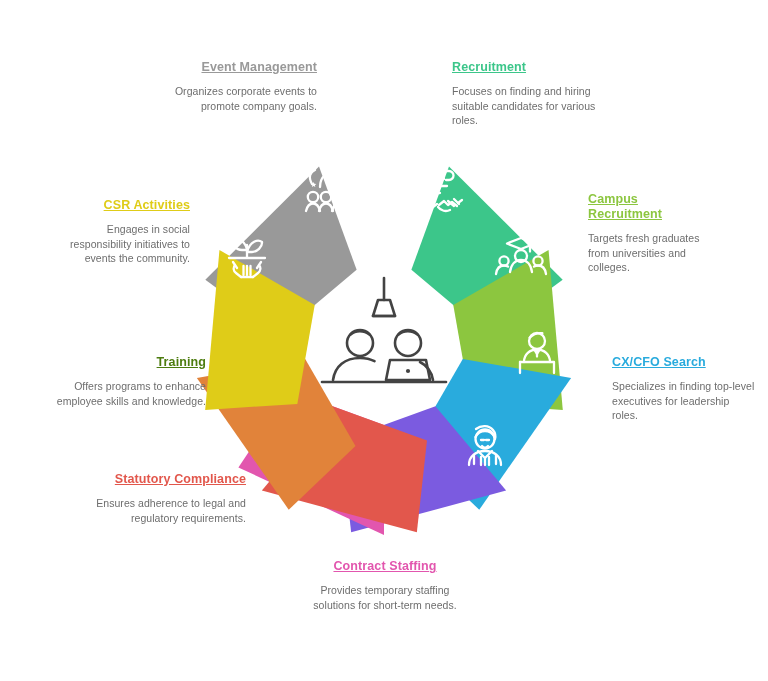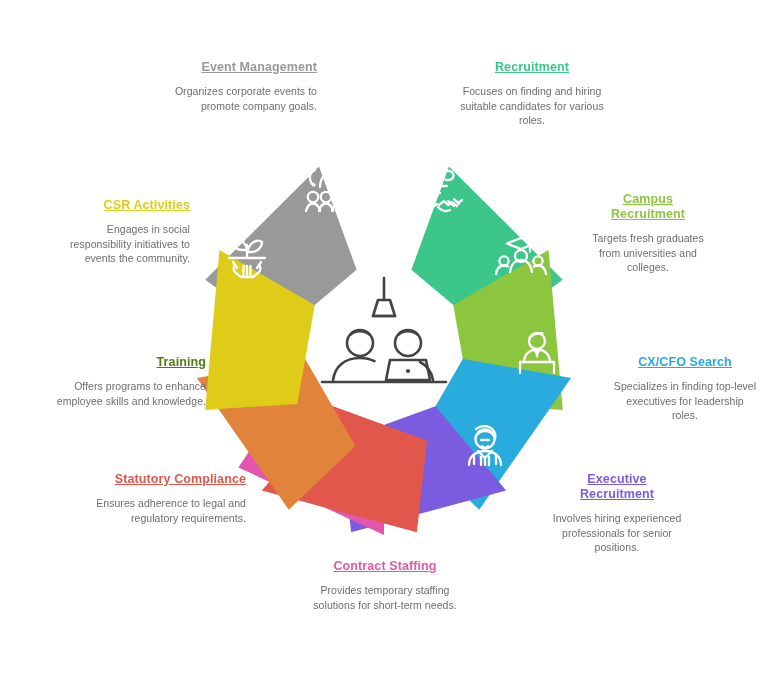"Recruitment" .ta-l { text-align: center -> left }
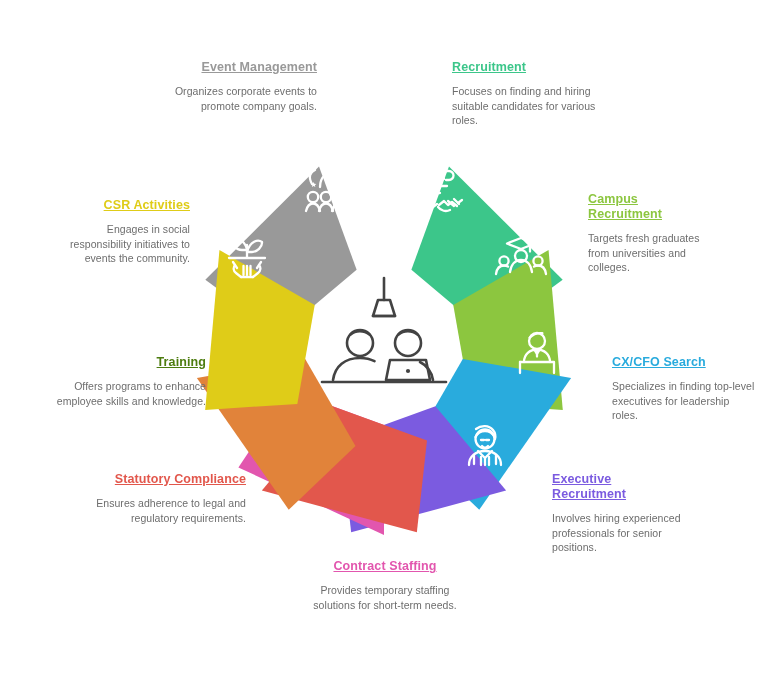"Executive Recruitment" div.label { html: <div> <p>Executive Recruitment</p> <p>Involves hiring experienced professionals for senior positions.</p> </div> -> none }
